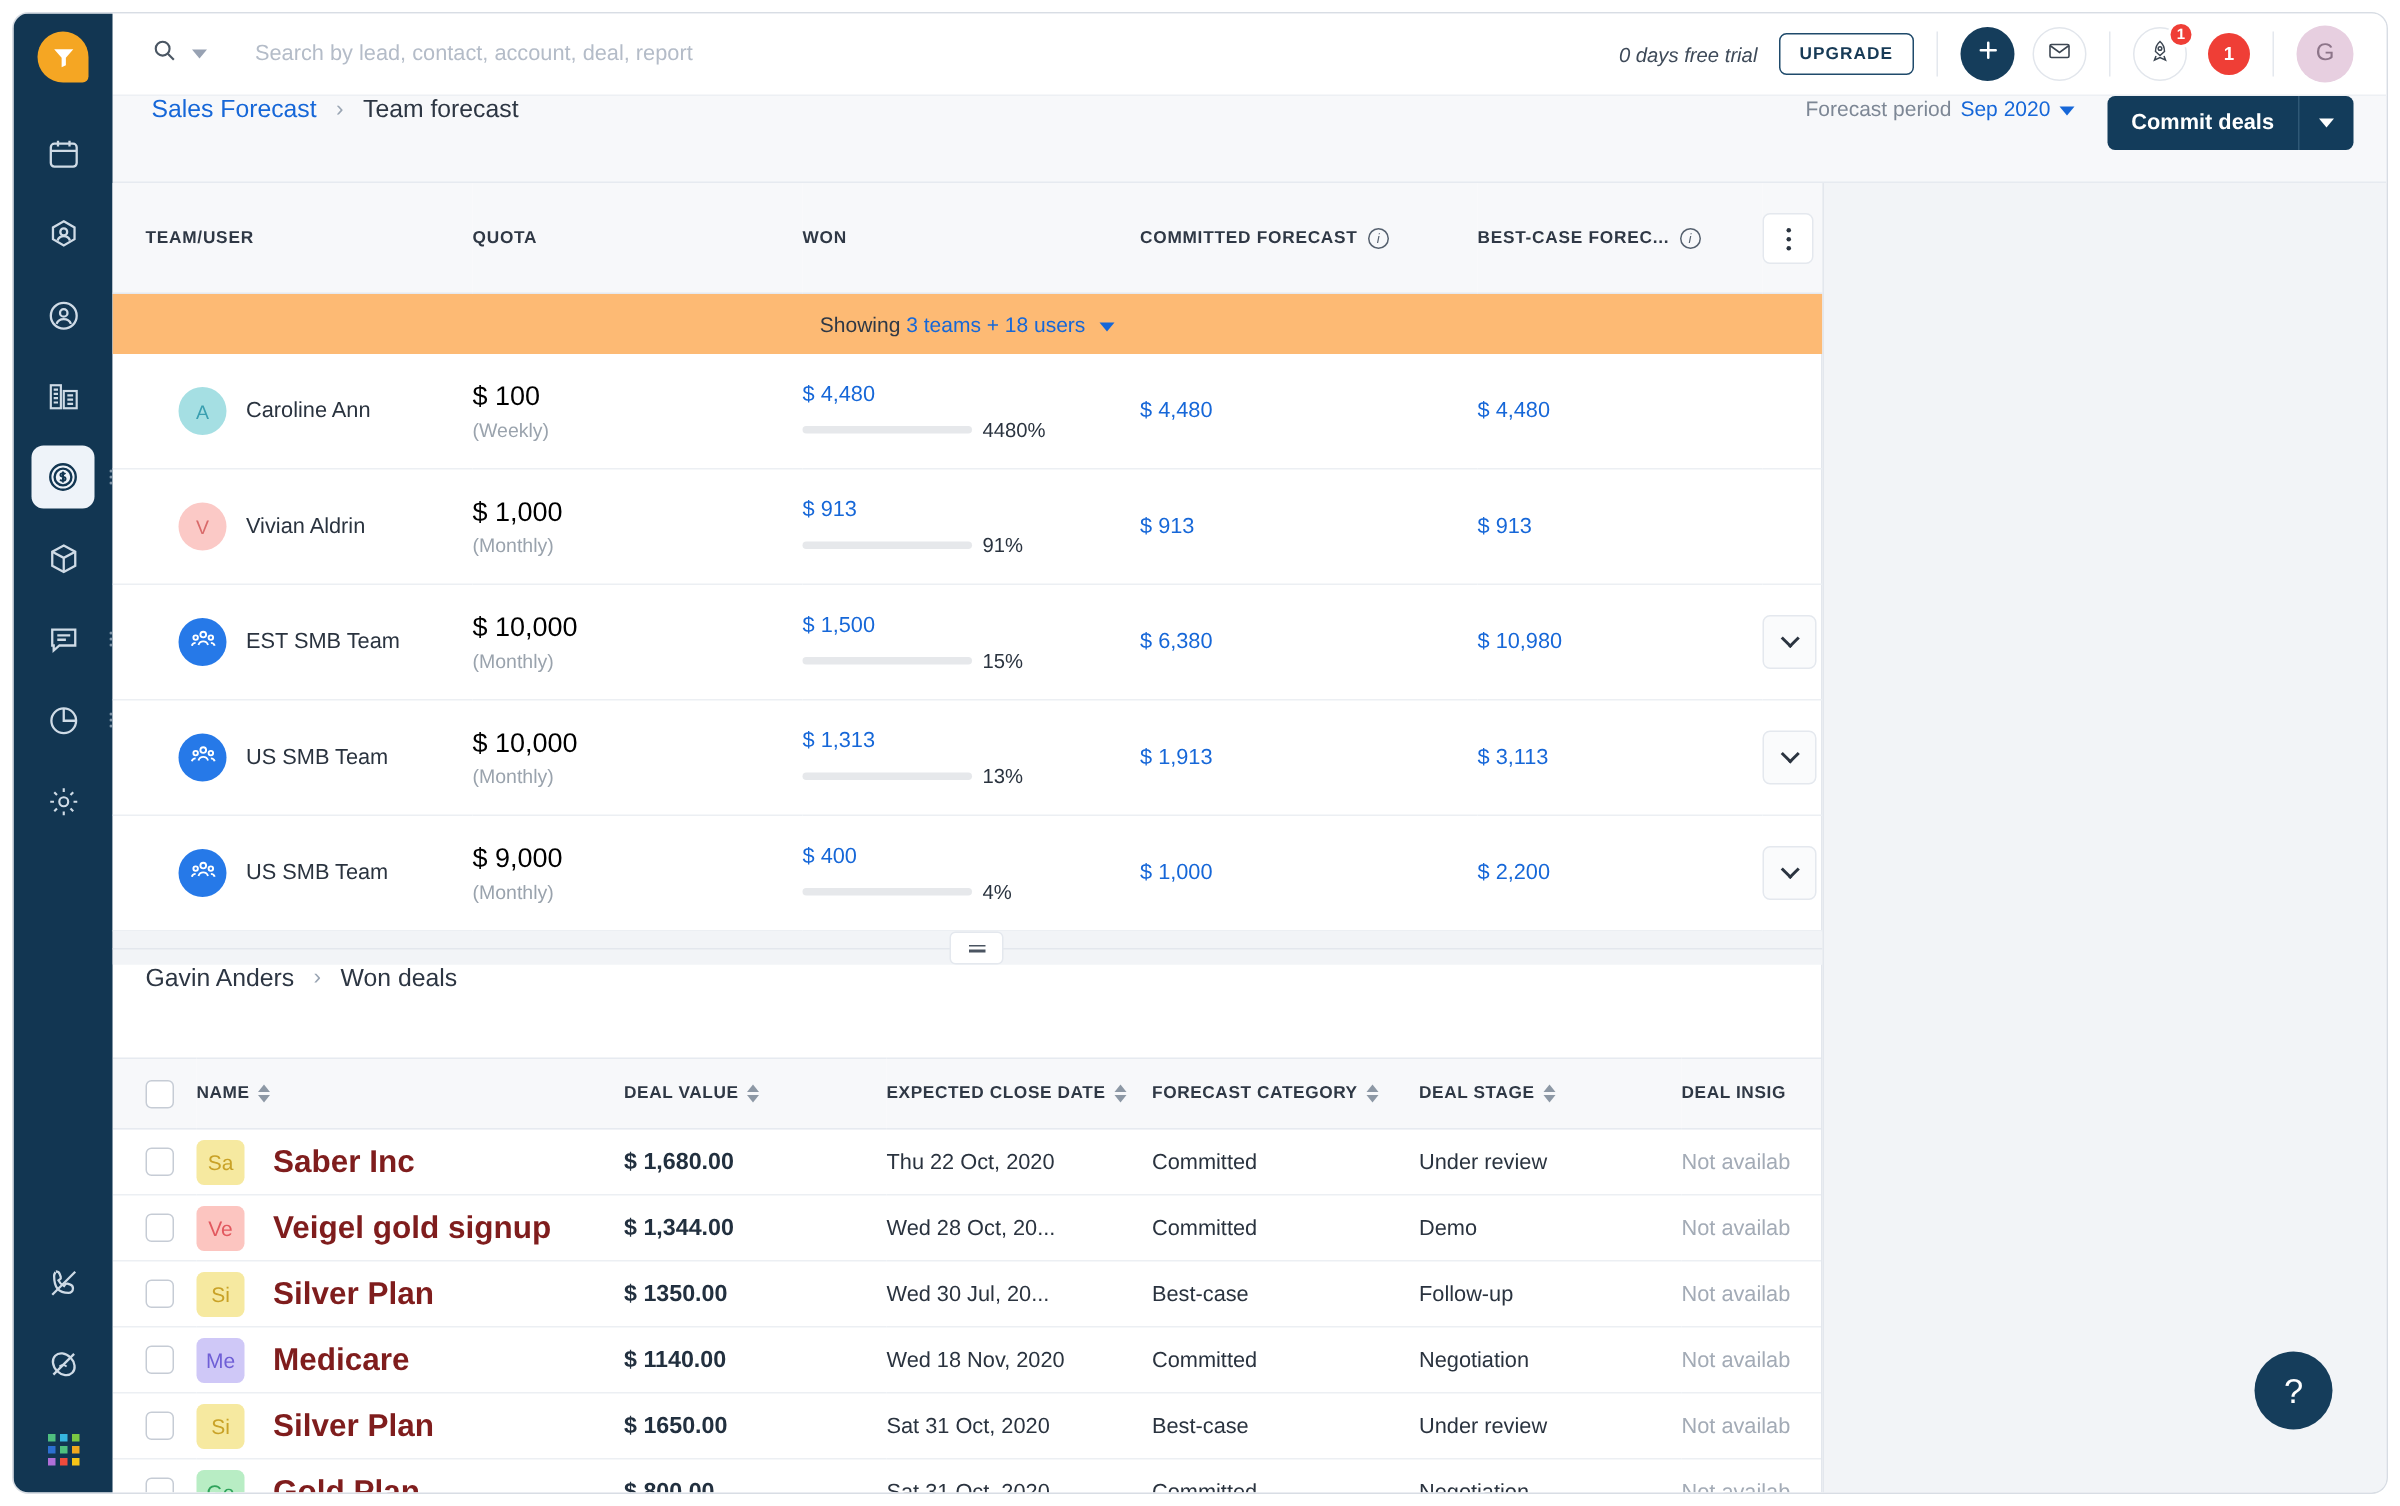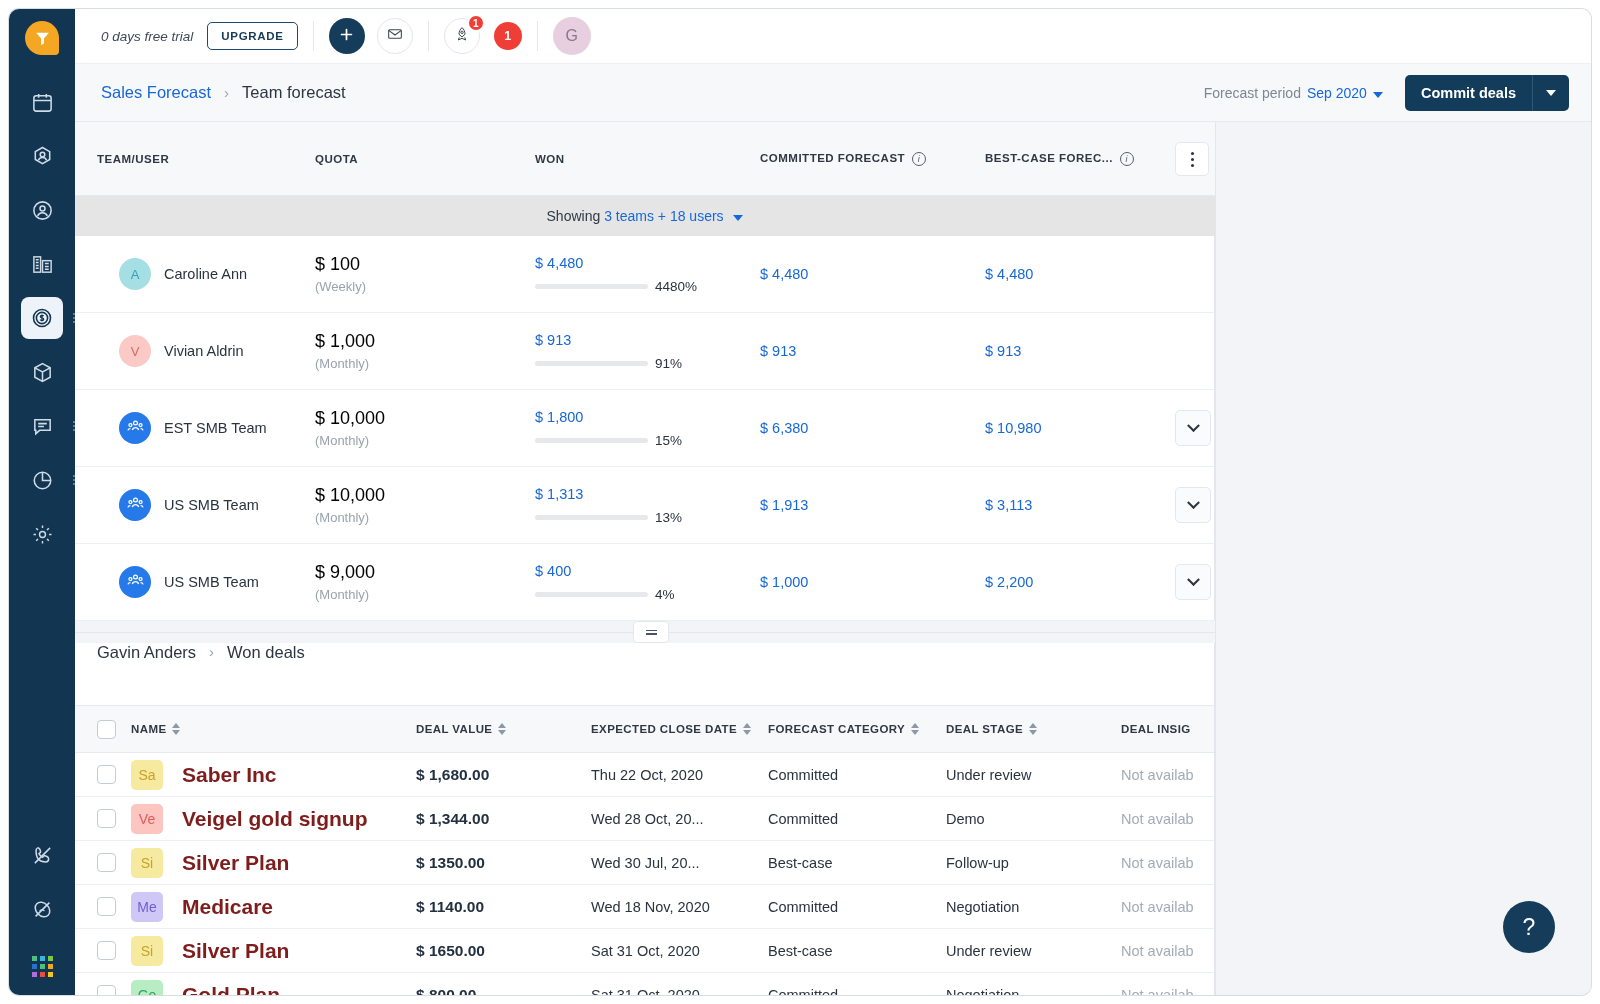"Search by lead, contact, account," div.search-wrap { html: none -> <div> <span> <svg> <circle></circle> <path></path> </svg> </span> <span></span> <input> </div> }
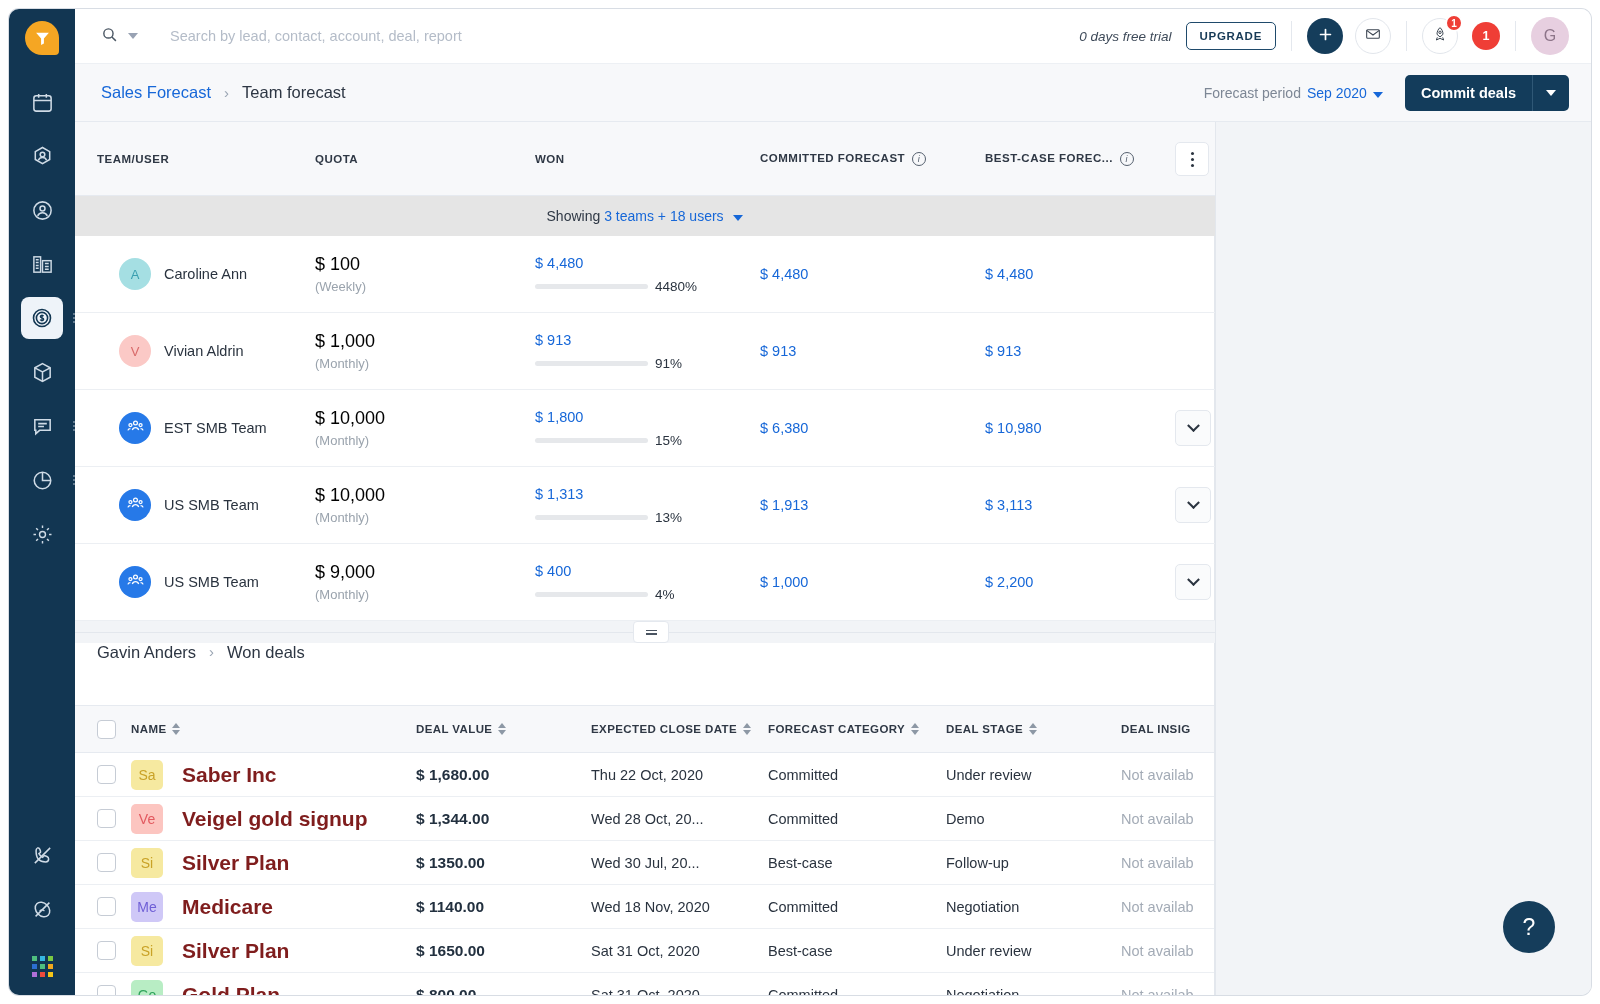"Sales Forecast" .crumbbar { align-items: center -> flex-start }
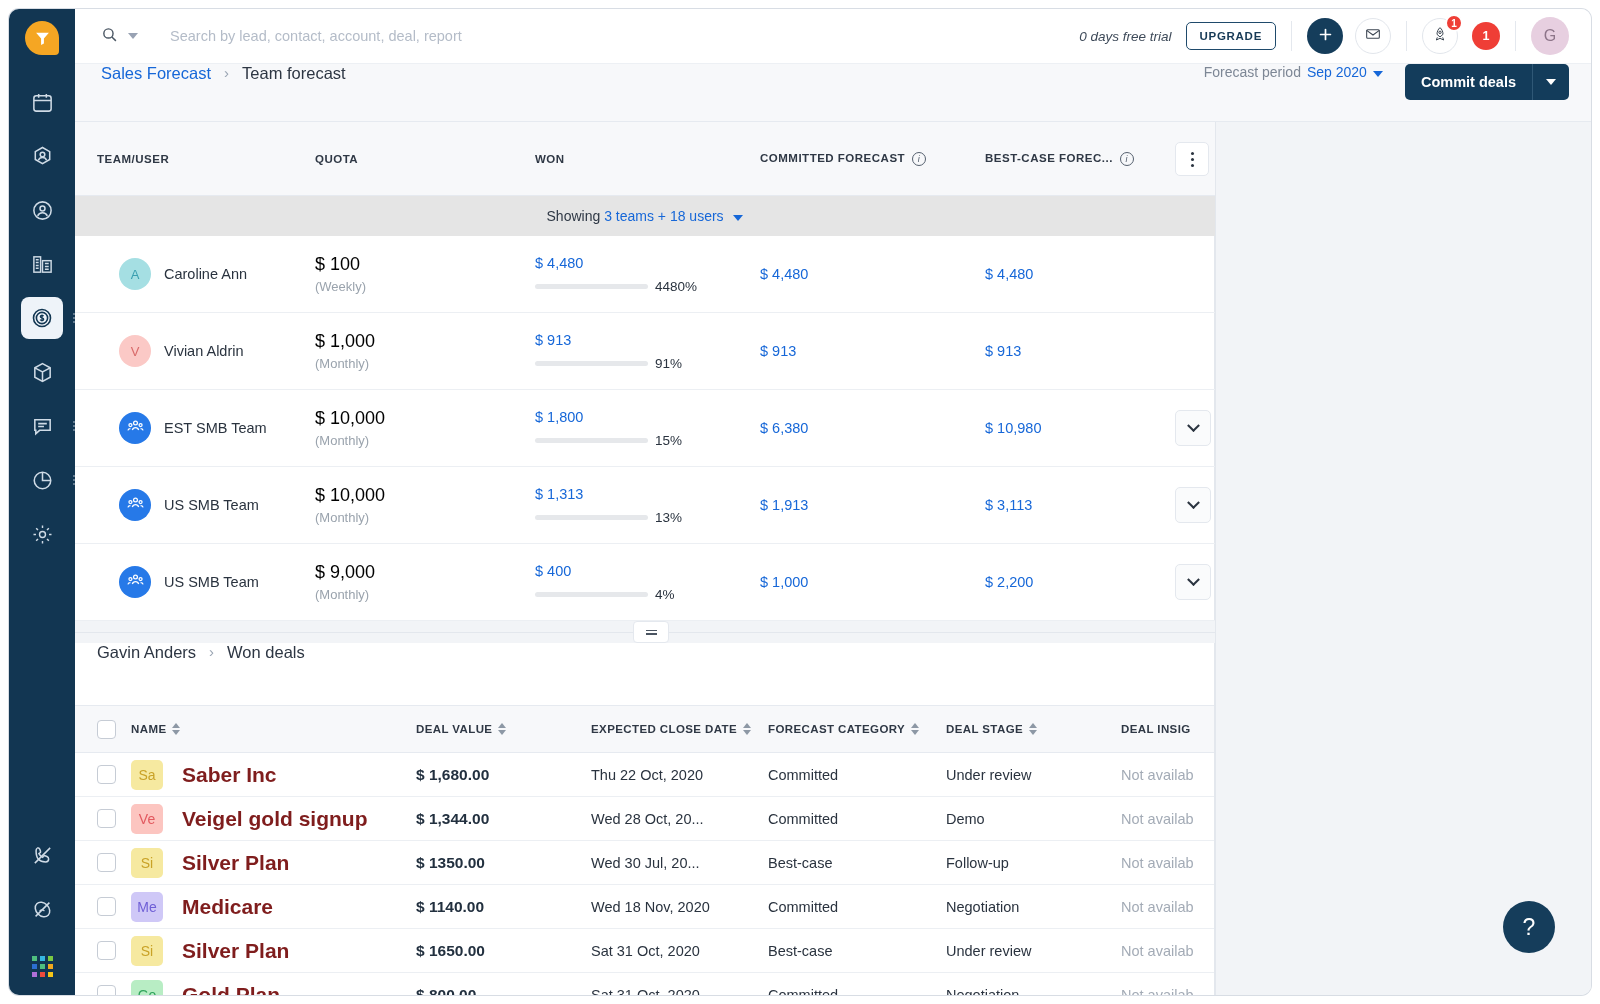"Showing 3 teams + 18" .showing-row td { background: #e5e5e5 -> #fdba74 }
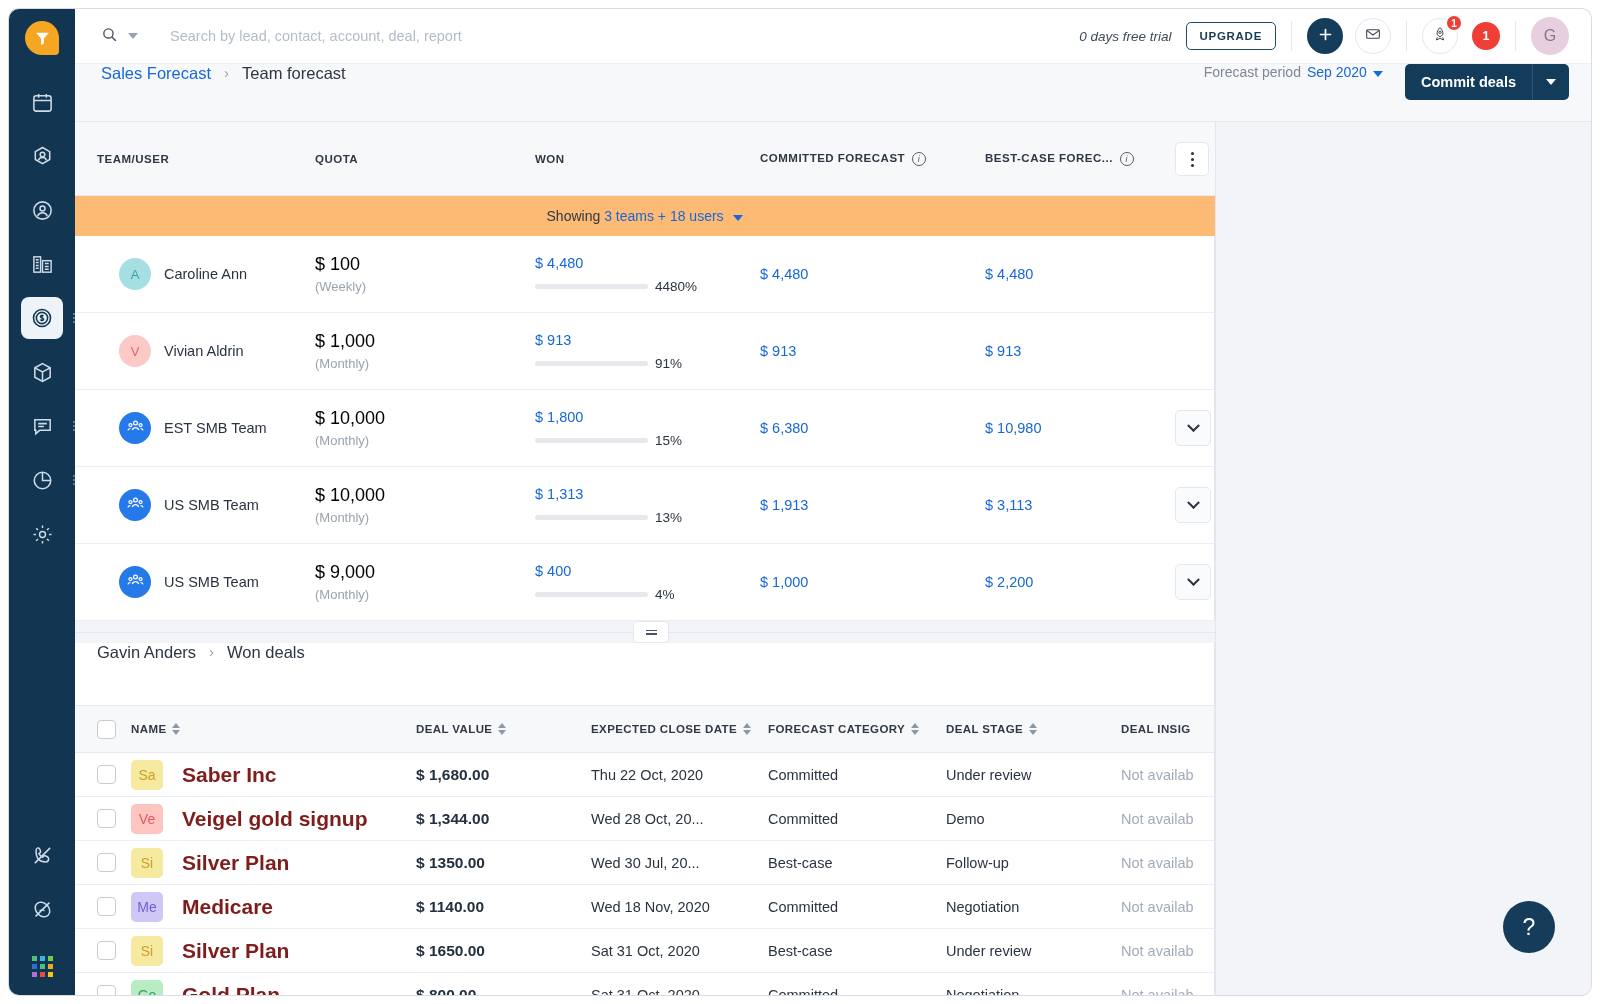"$ 1,800" div.won-val { text: 1,800 -> 1,500 }
